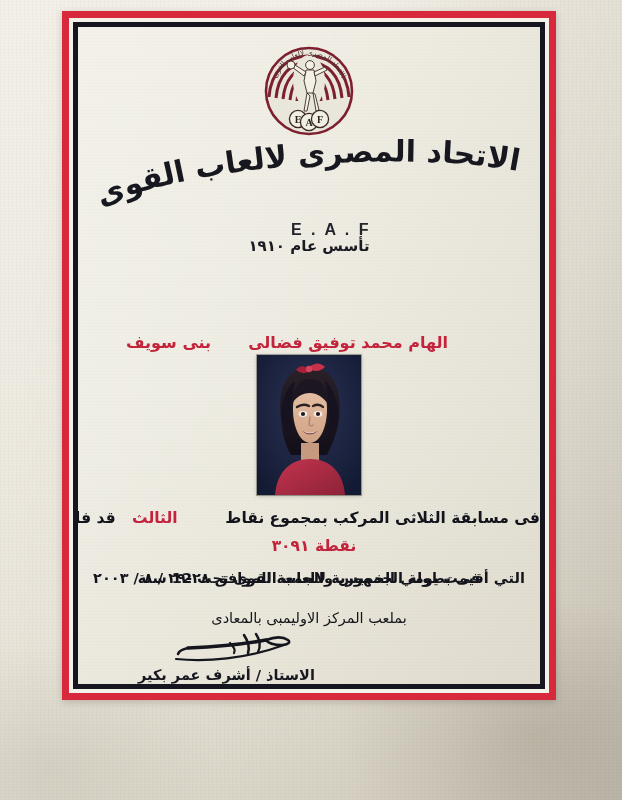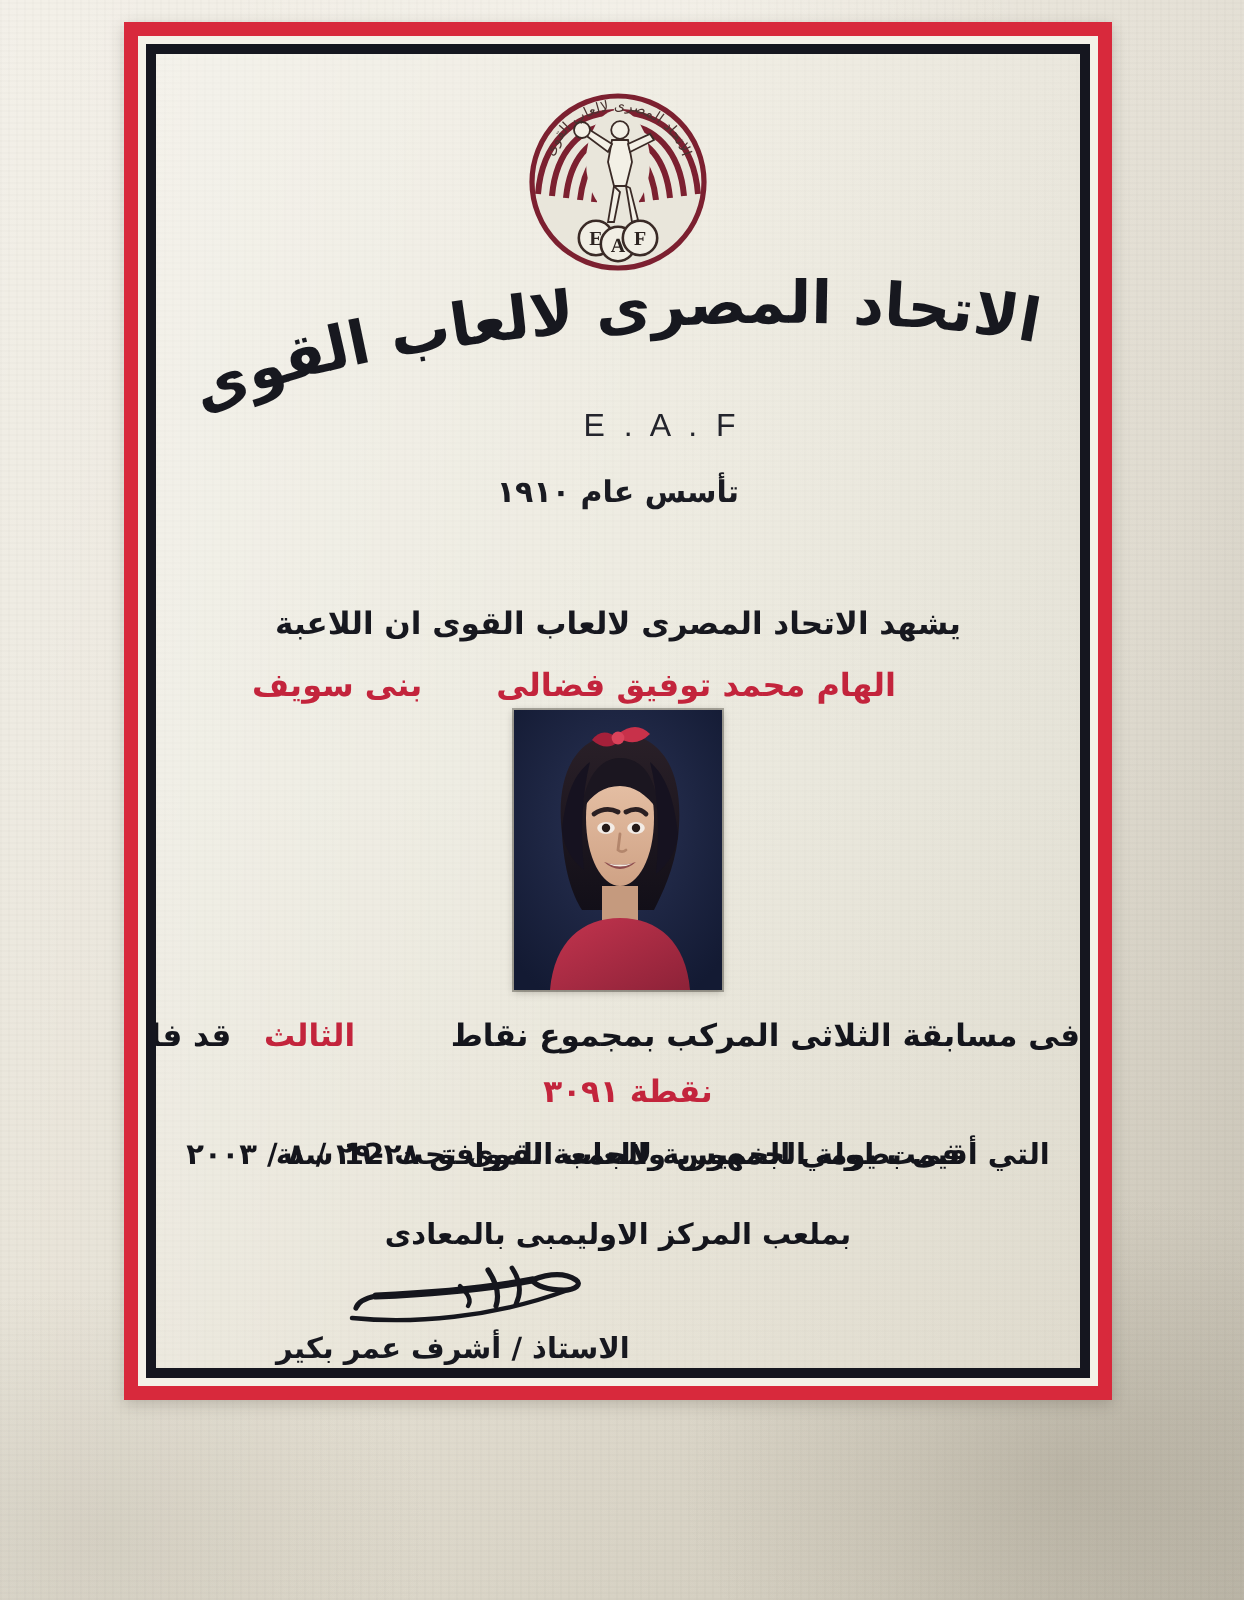"E . A . F" #eaf { font-weight: normal -> bold; top: 178px -> 194px }
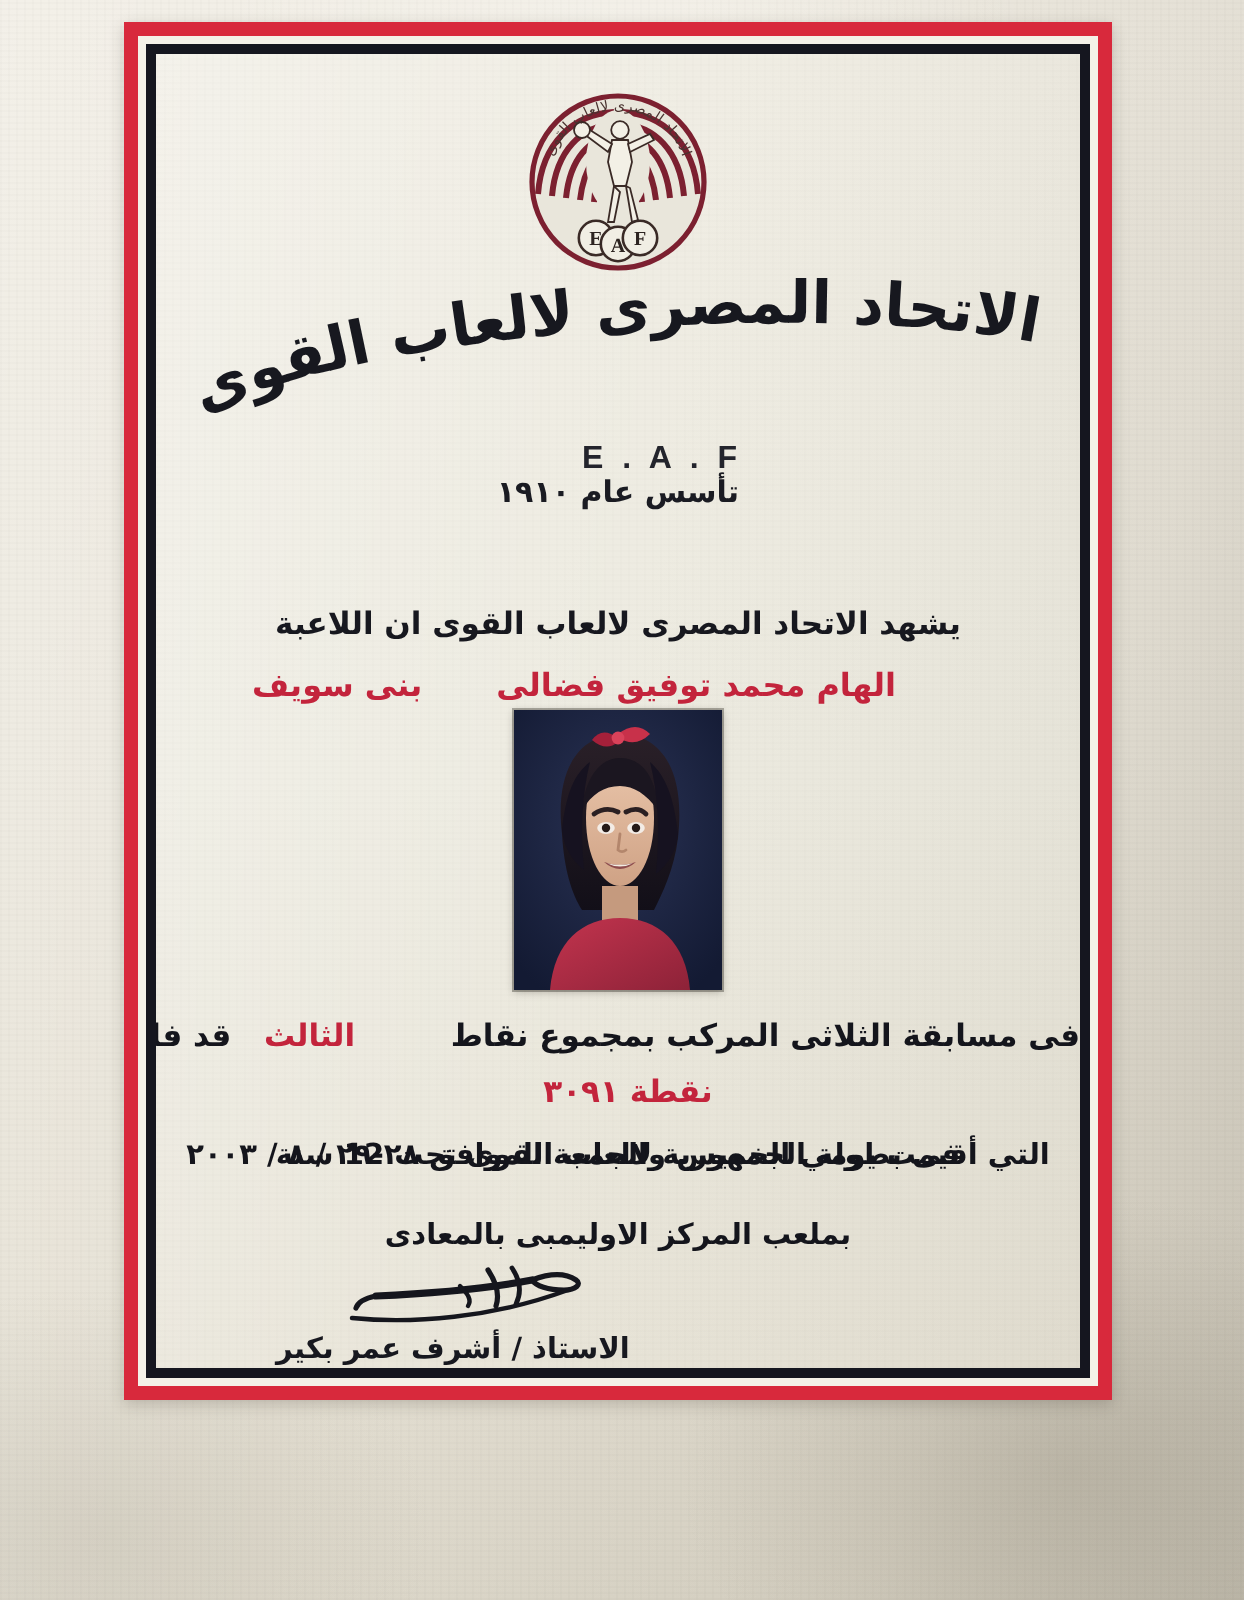"يشهد الاتحاد المصرى لالعاب القوى" div.line { html: <div>يشهد الاتحاد المصرى لالعاب القوى ان اللاعبة</div> -> none }
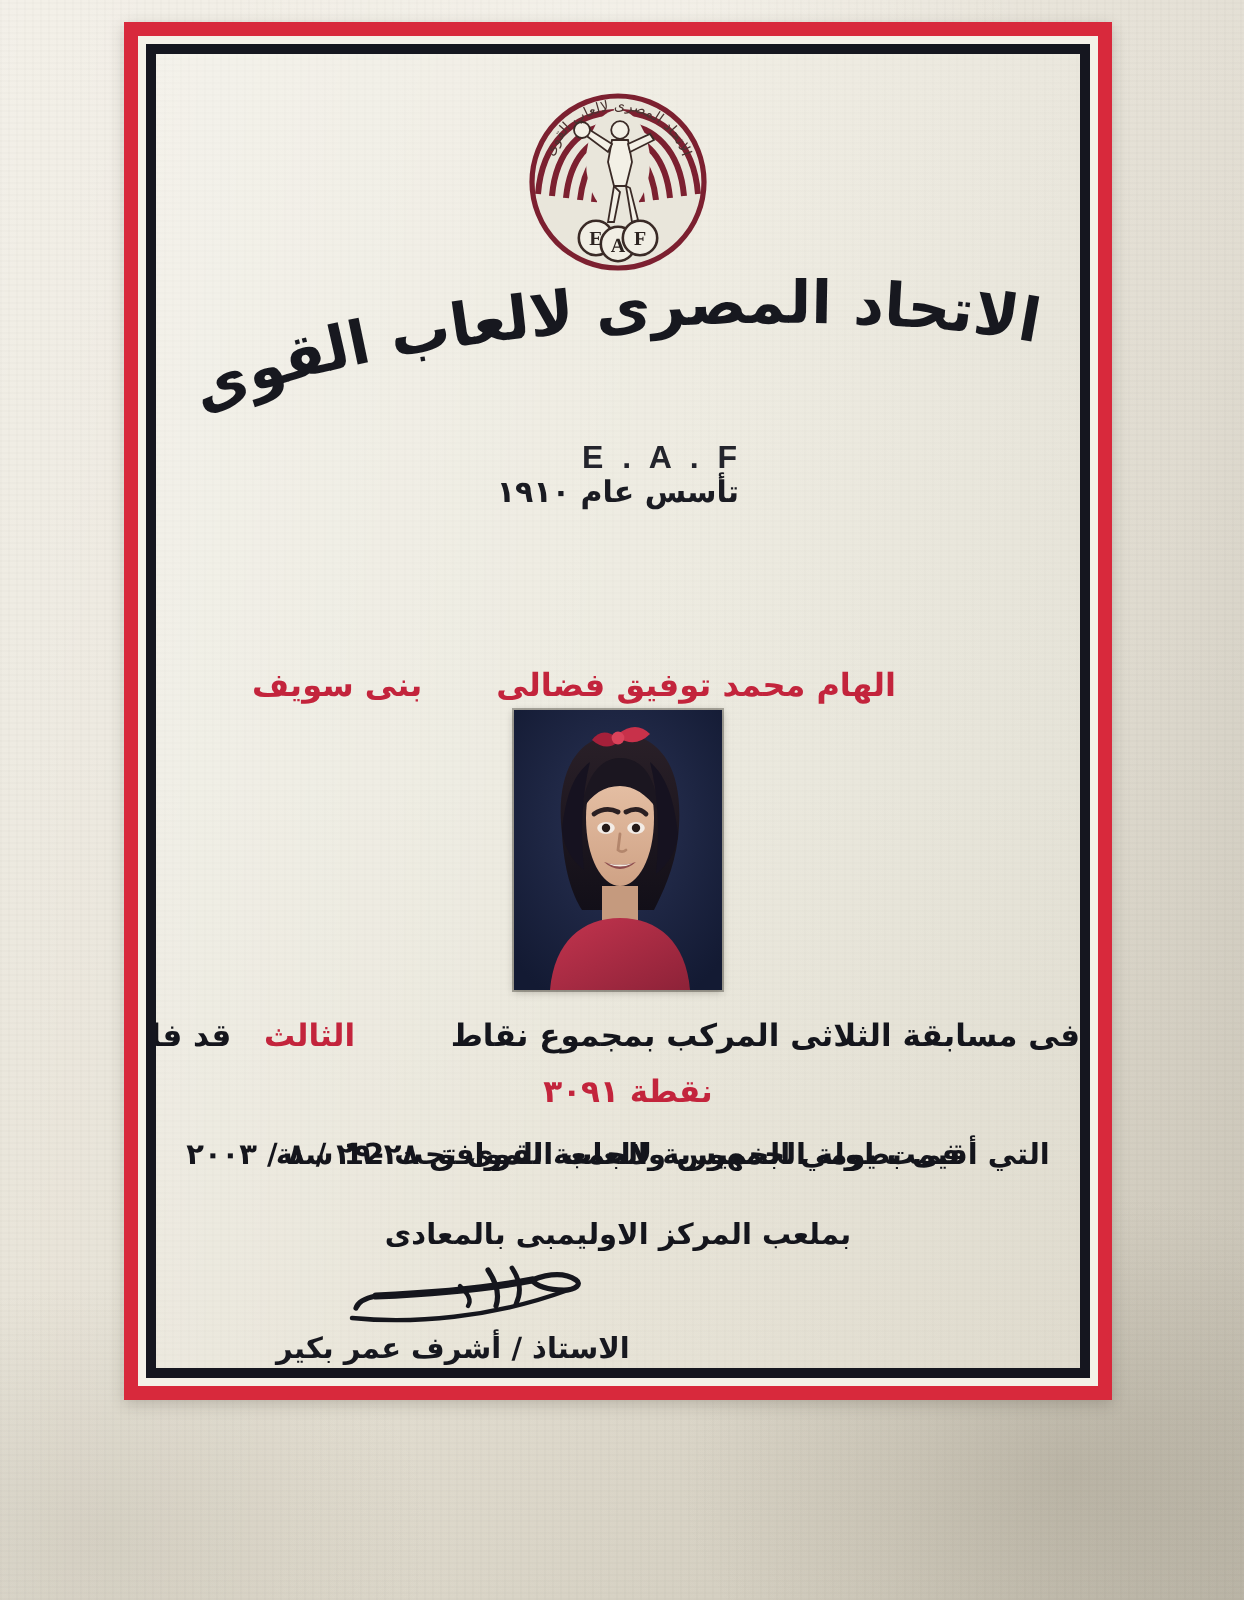"بملعب المركز الاوليمبى بالمعادى" #event3 { font-weight: bold -> normal }
